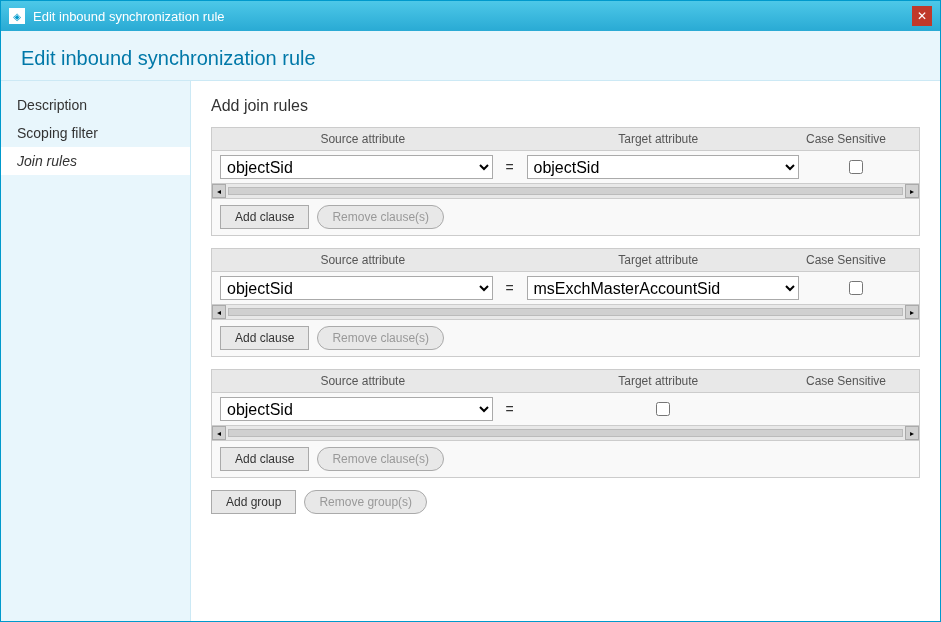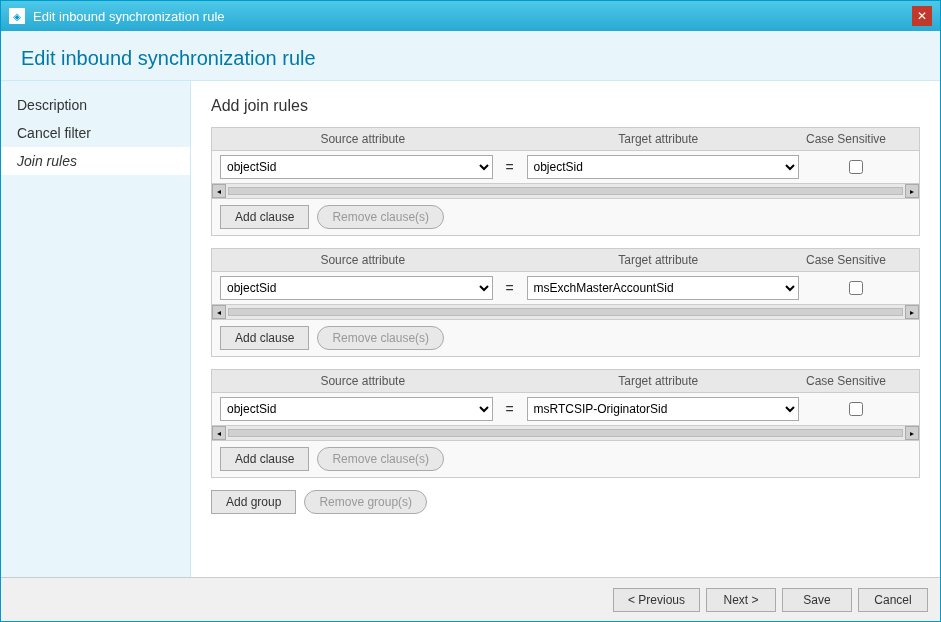"Cancel filter" div.sidebar-item { text: Cancel -> Scoping }
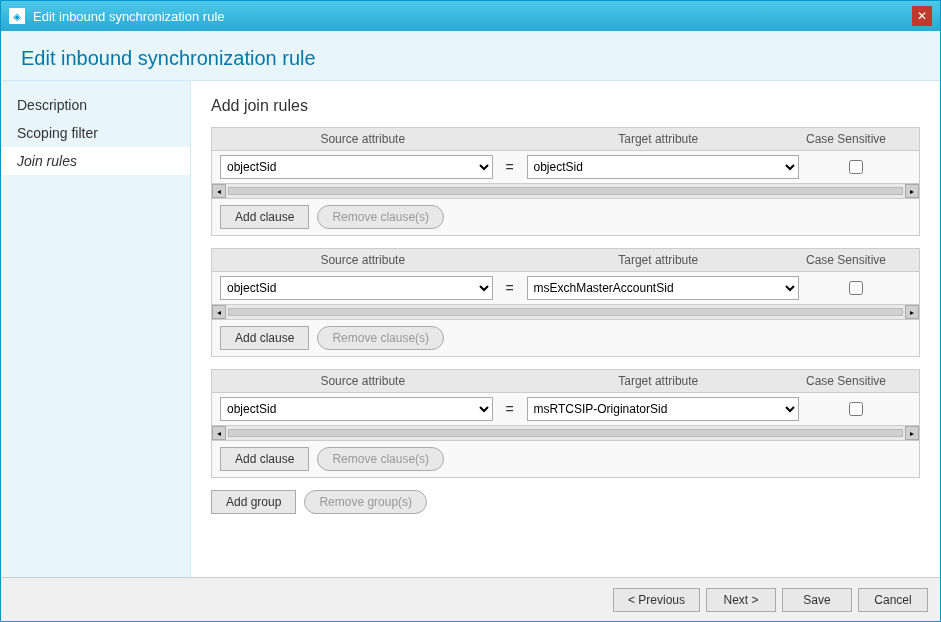"objectSid" .join-row select { font-size: 12px -> 16px }
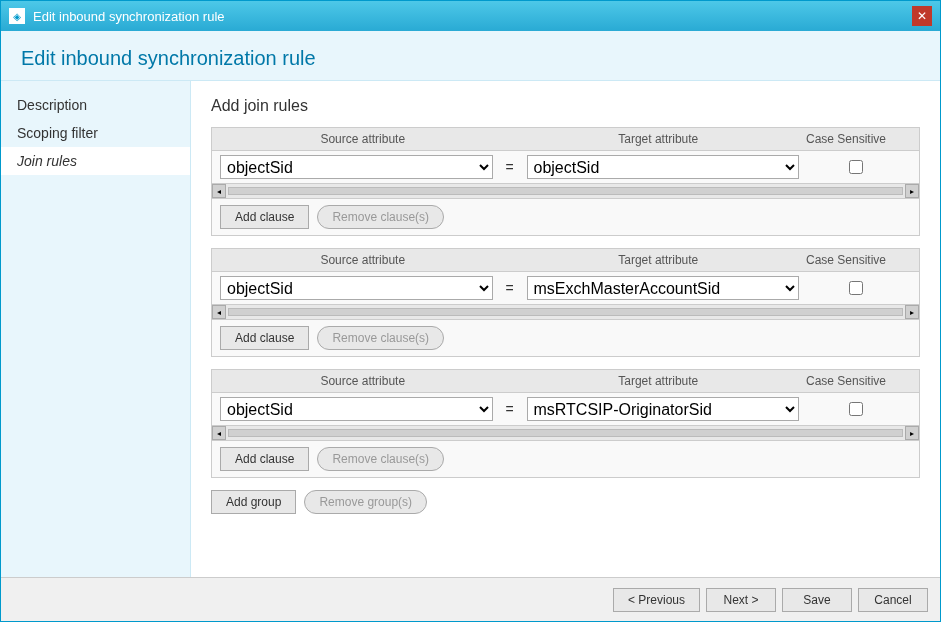"msRTCSIP-OriginatorSid" select { html: <select> <option>msRTCSIP-OriginatorSid</option> </select> -> none }
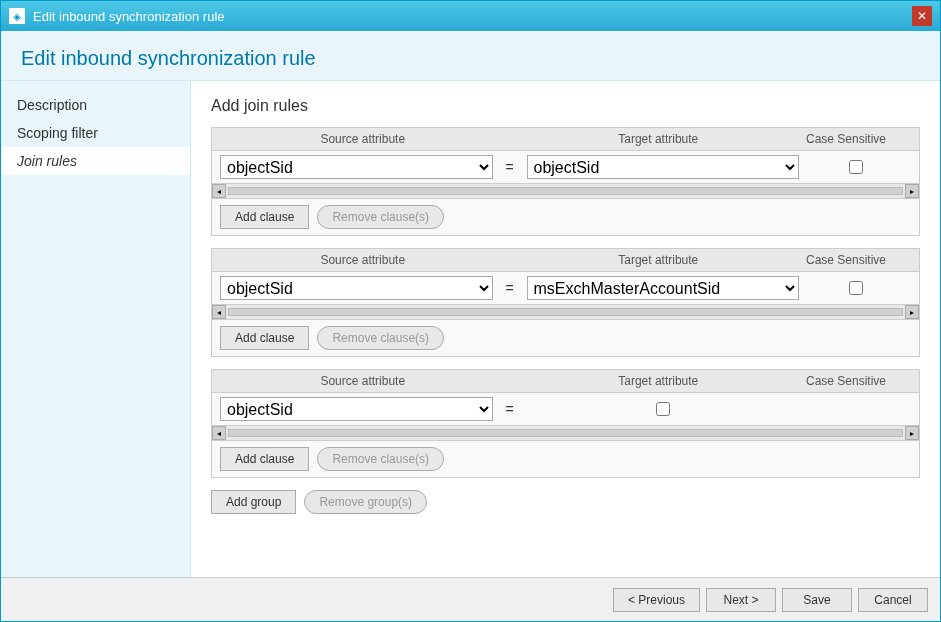"< Previous" div.bottom-bar { html: <div> <button>&lt; Previous</button> <button>Next &gt;</button> <button>Save</button> <button>Cancel</button> </div> -> none }
